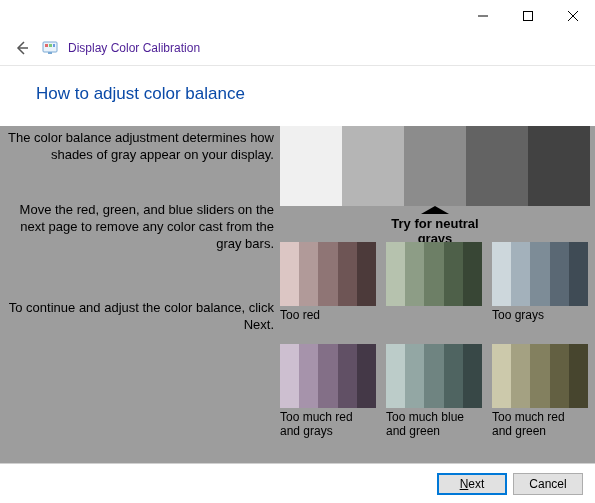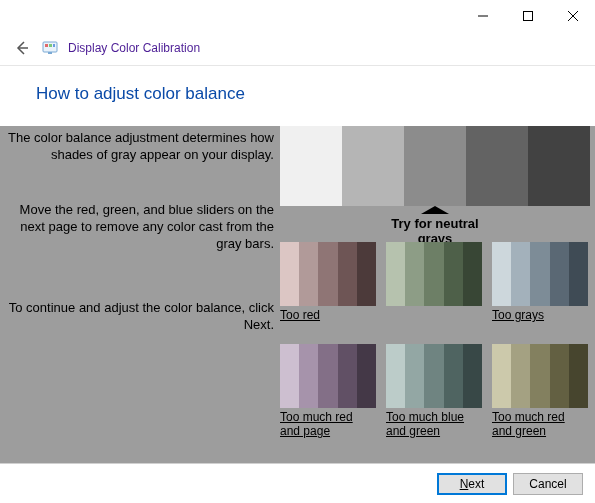"Too red" .cell { text-decoration: underline -> none }
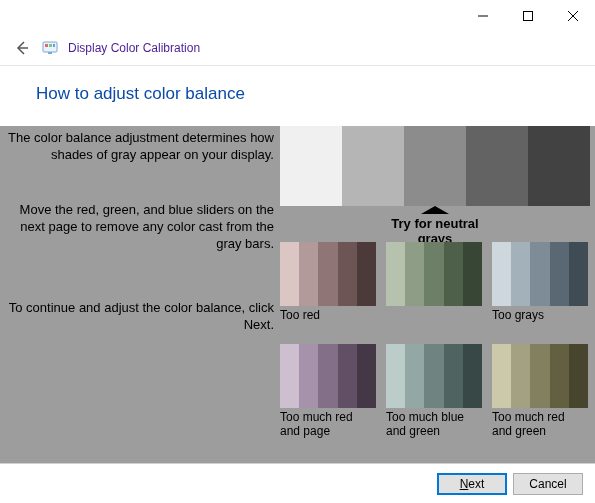"Too much red and page" div.caption { text: page -> grays }
